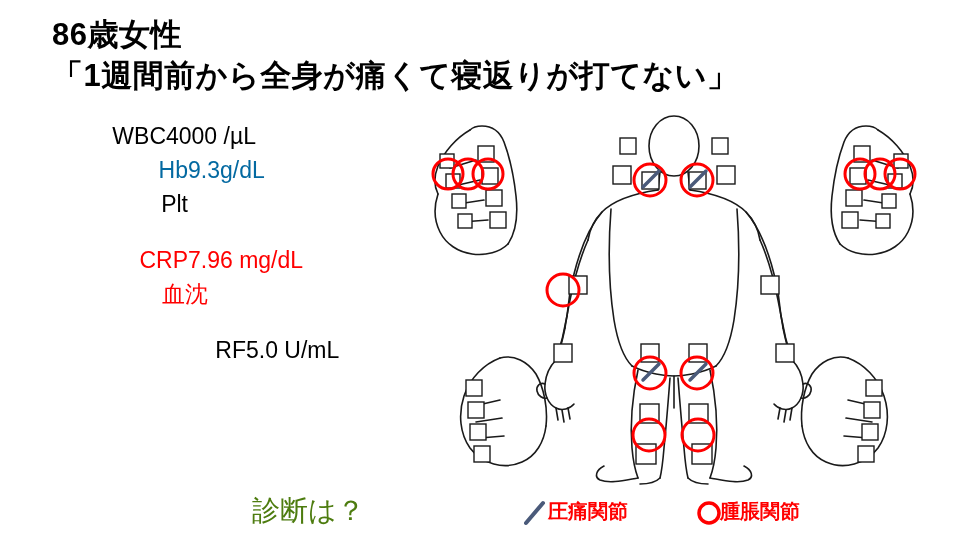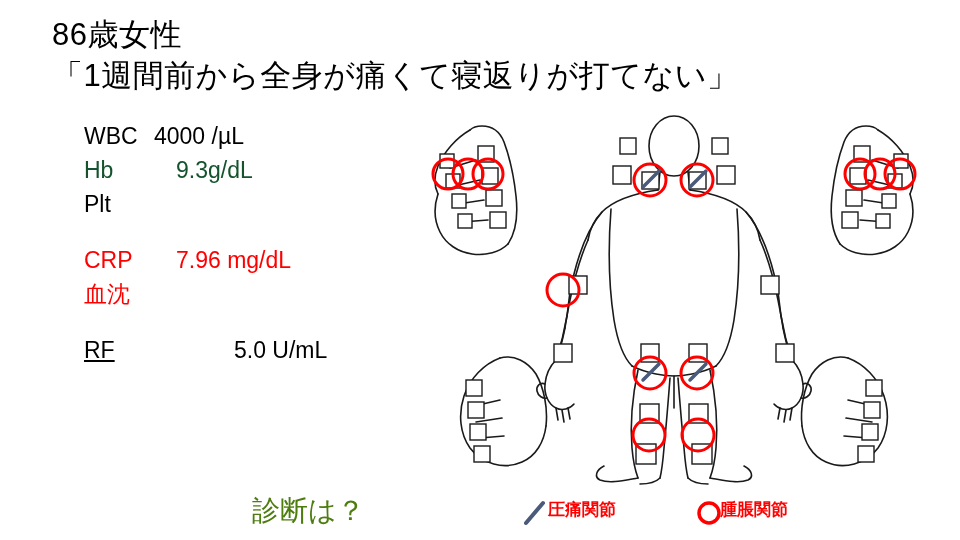"86歳女性" .title-line { font-weight: none -> bold }
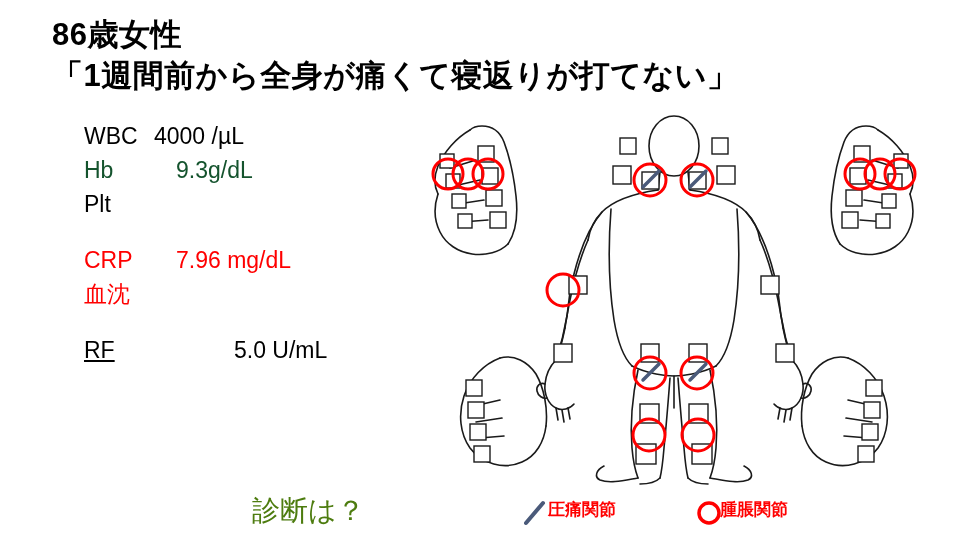"WBC" .labs { left: 84px -> 96px; text-align: none -> right }
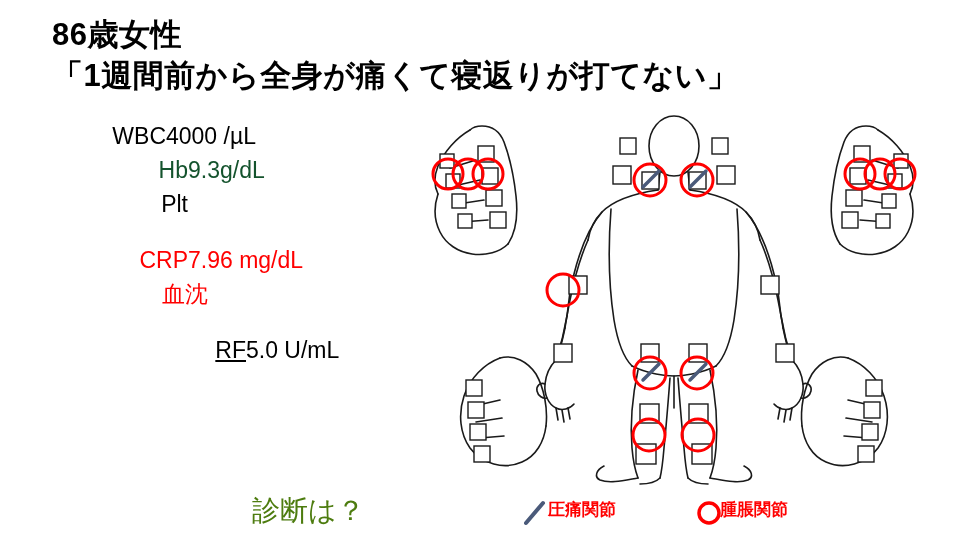"Hb" .grey { color: #14532d -> #0369a1 }
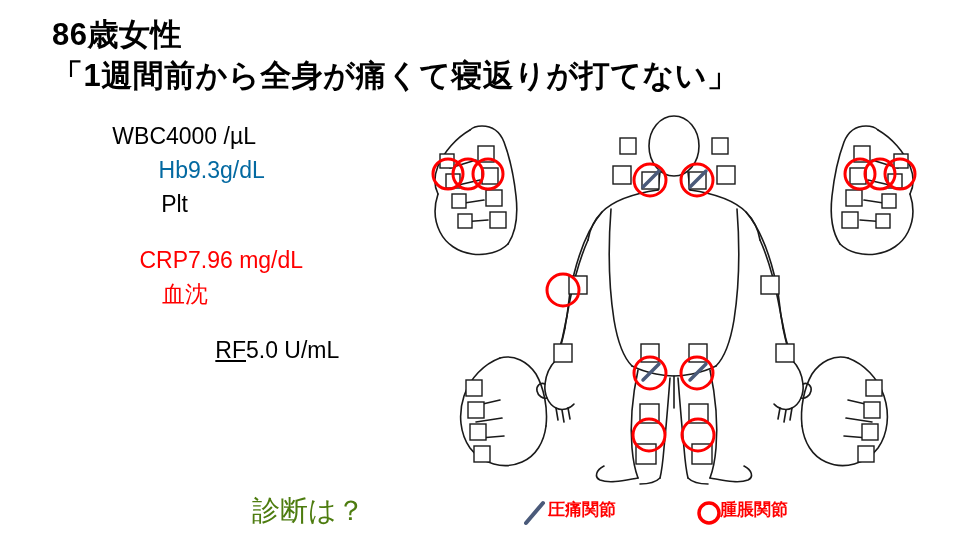"RF" .col-k3 { text-decoration: underline -> none }
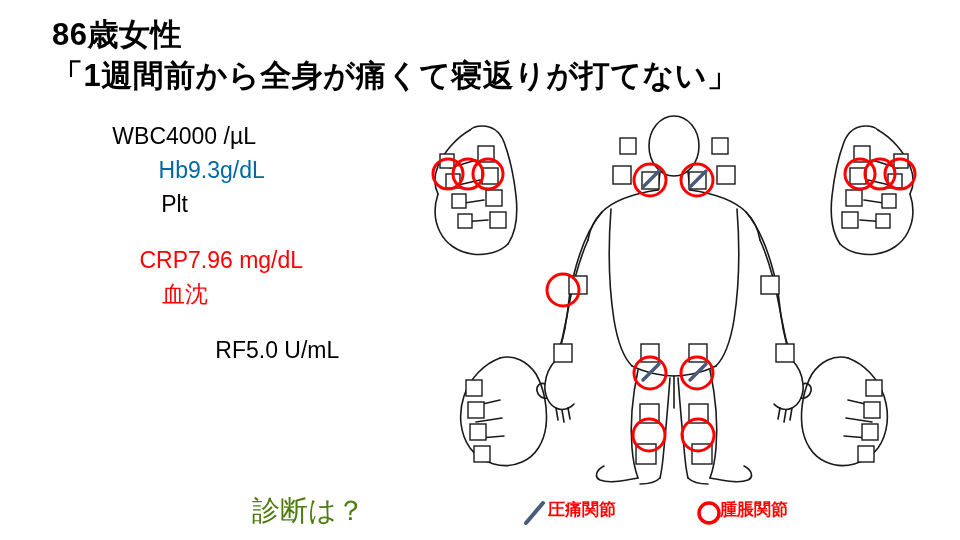"圧痛関節" .legend-item { font-size: 17px -> 20px }
